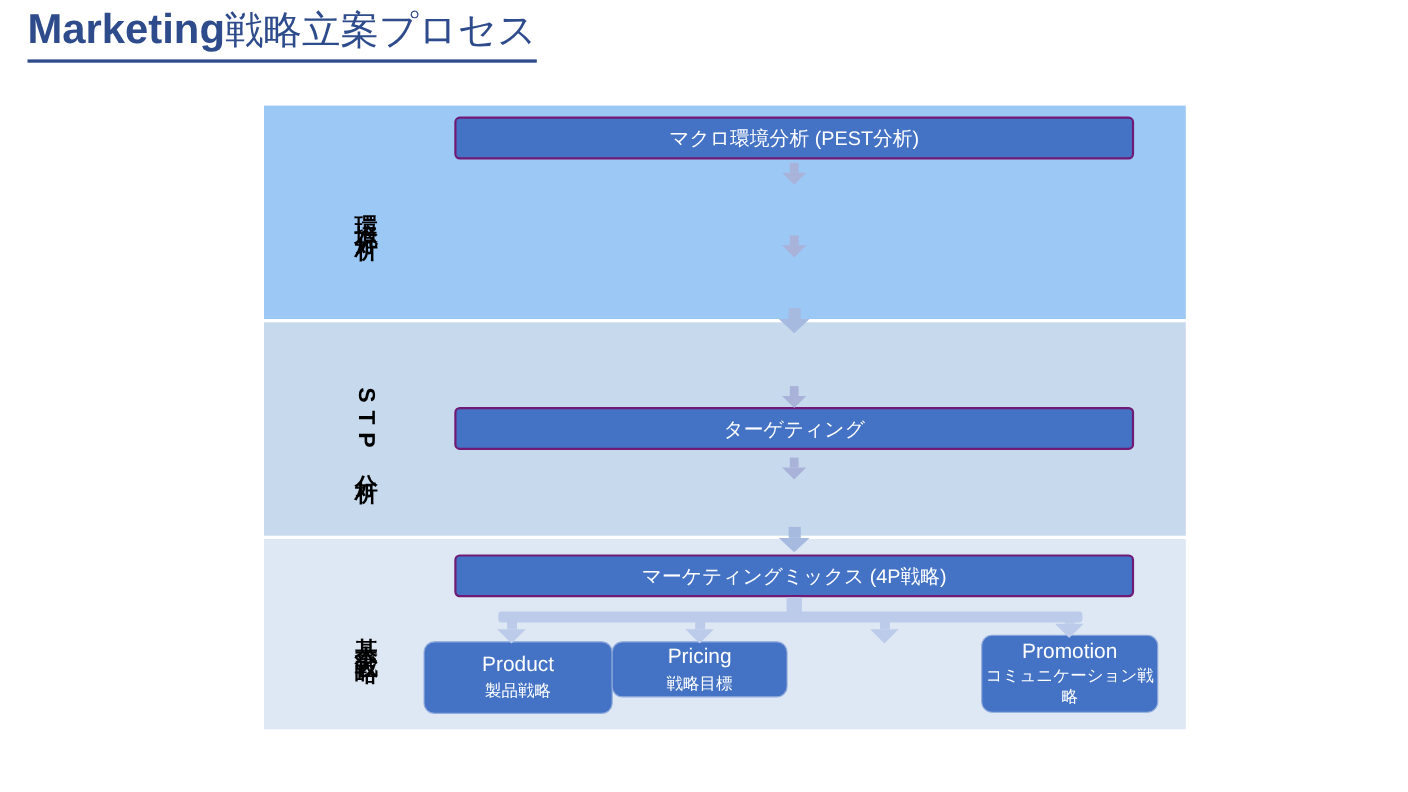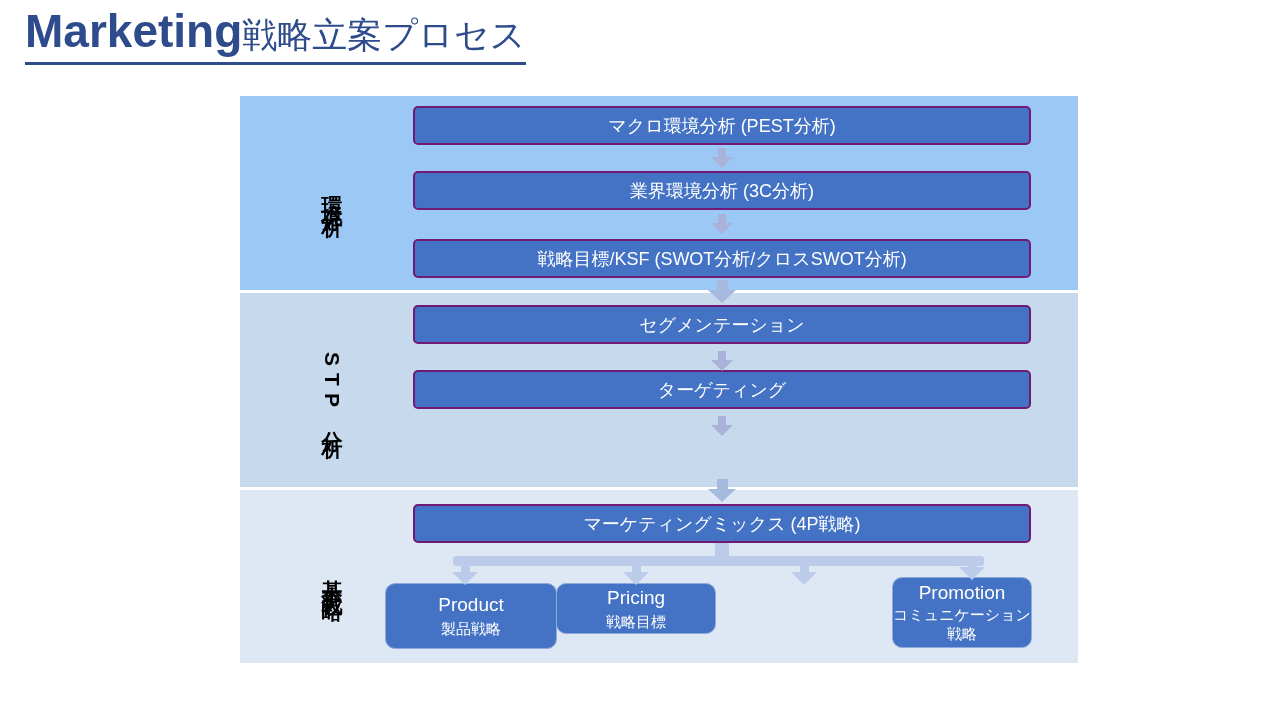"Marketing" .title-en { font-size: 46px -> 38px }
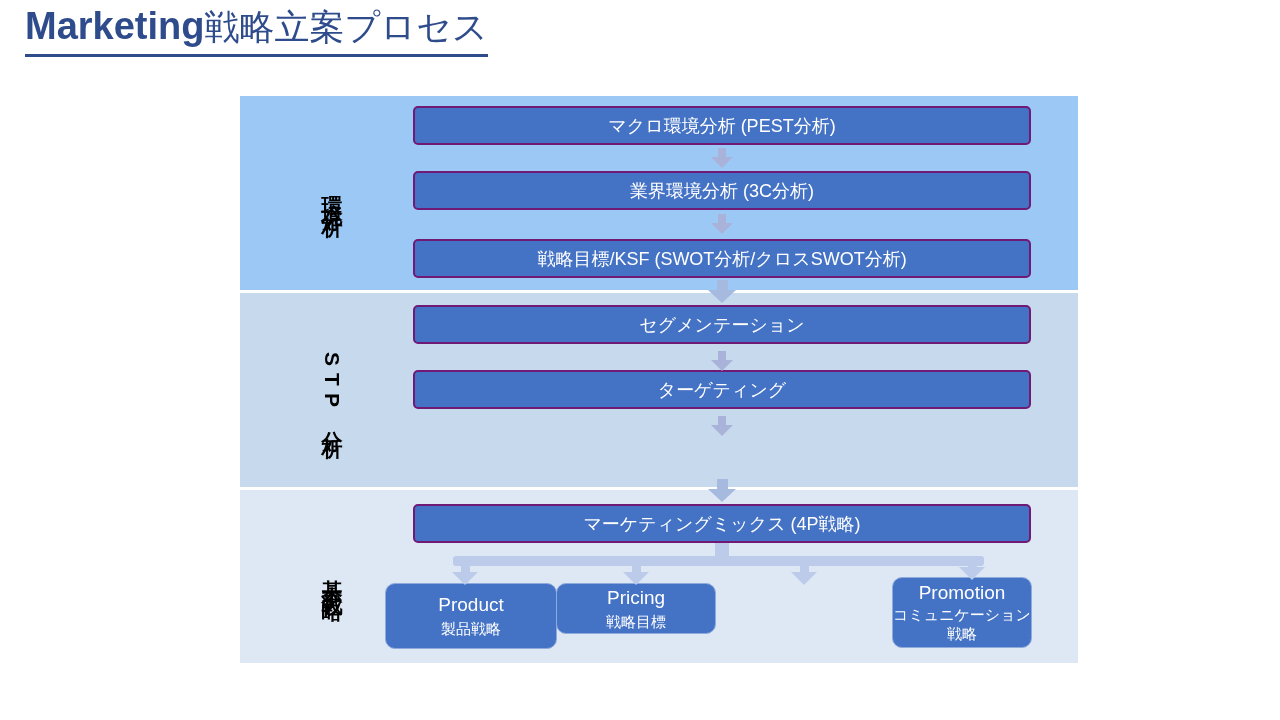"業界環境分析 (3C分析)" div.pbox { html: <div>業界環境分析 (3C分析)</div> -> none }
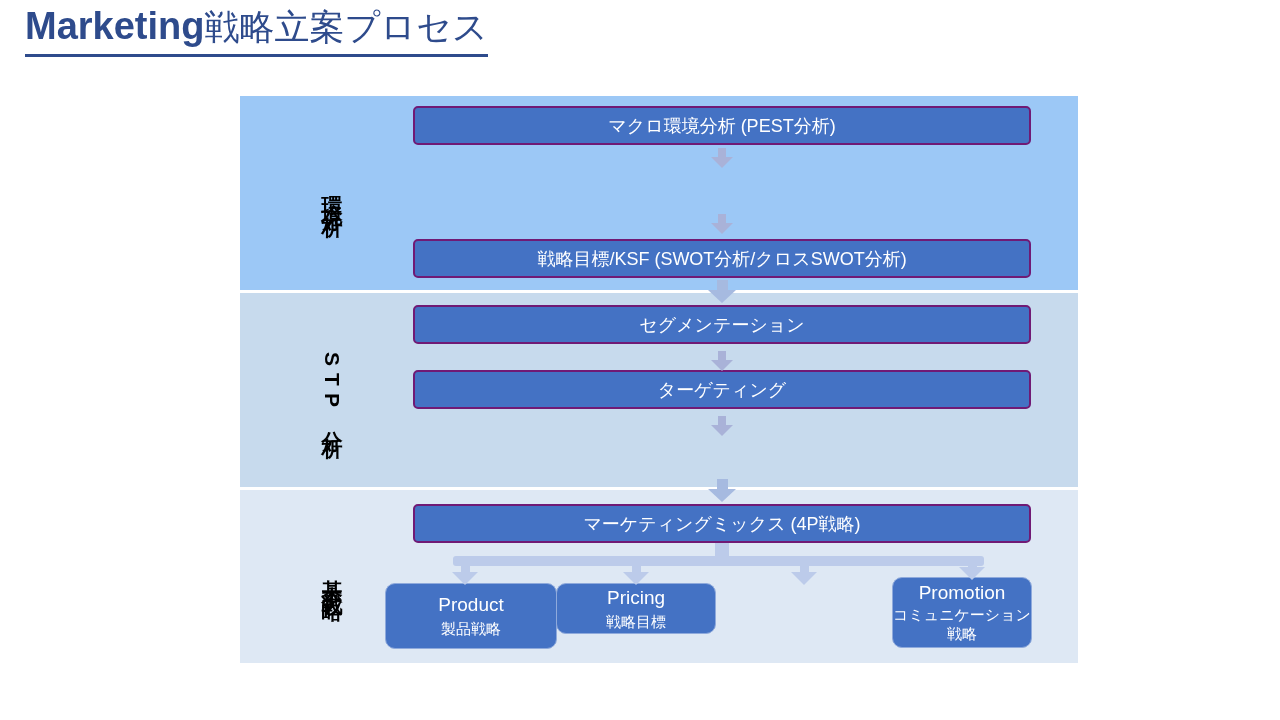"戦略目標/KSF (SWOT分析/クロスSWOT分析)" div.pbox { html: <div>戦略目標/KSF (SWOT分析/クロスSWOT分析)</div> -> none }
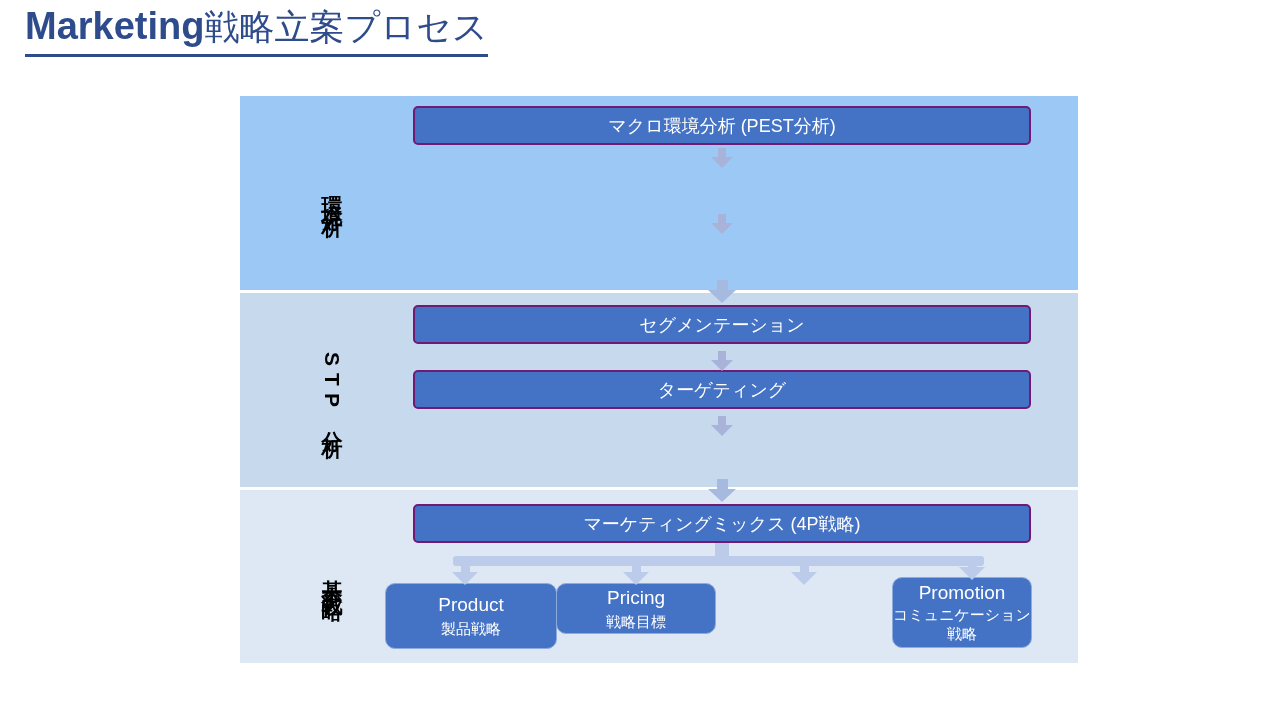"セグメンテーション" div.pbox { html: <div>セグメンテーション</div> -> none }
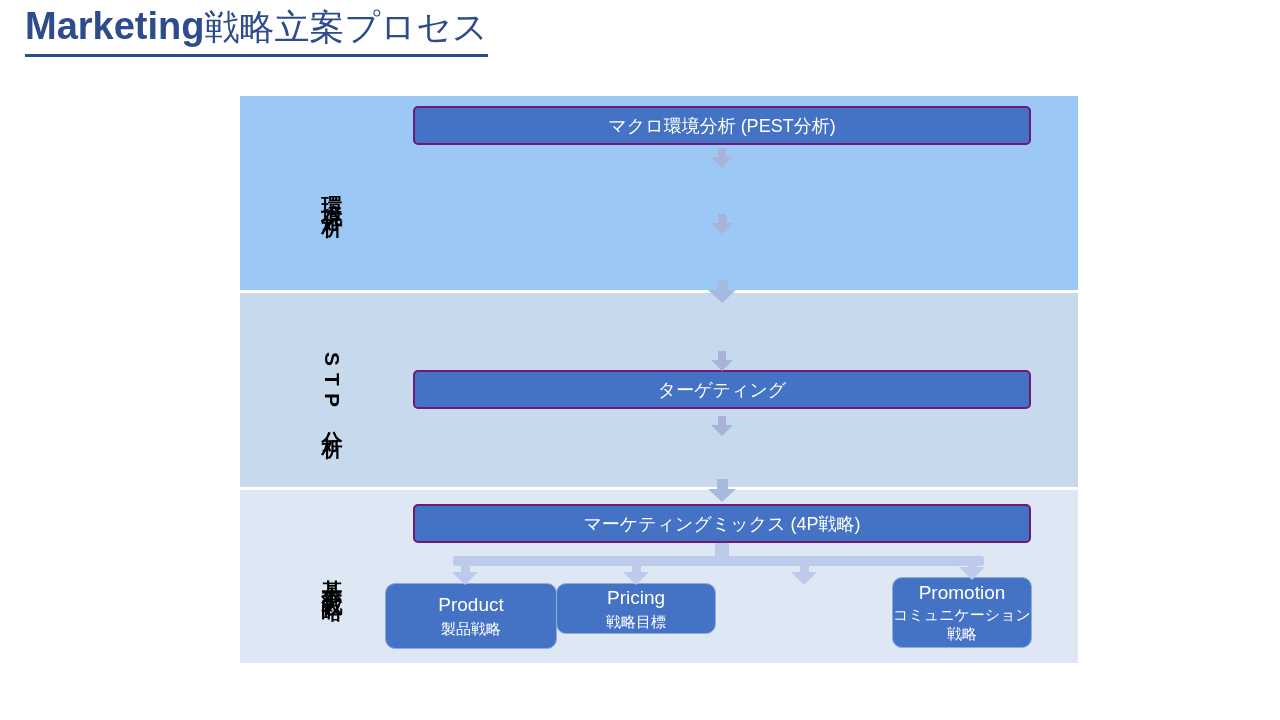"Promotion" div.sub-box { width: 140px -> 161px }
